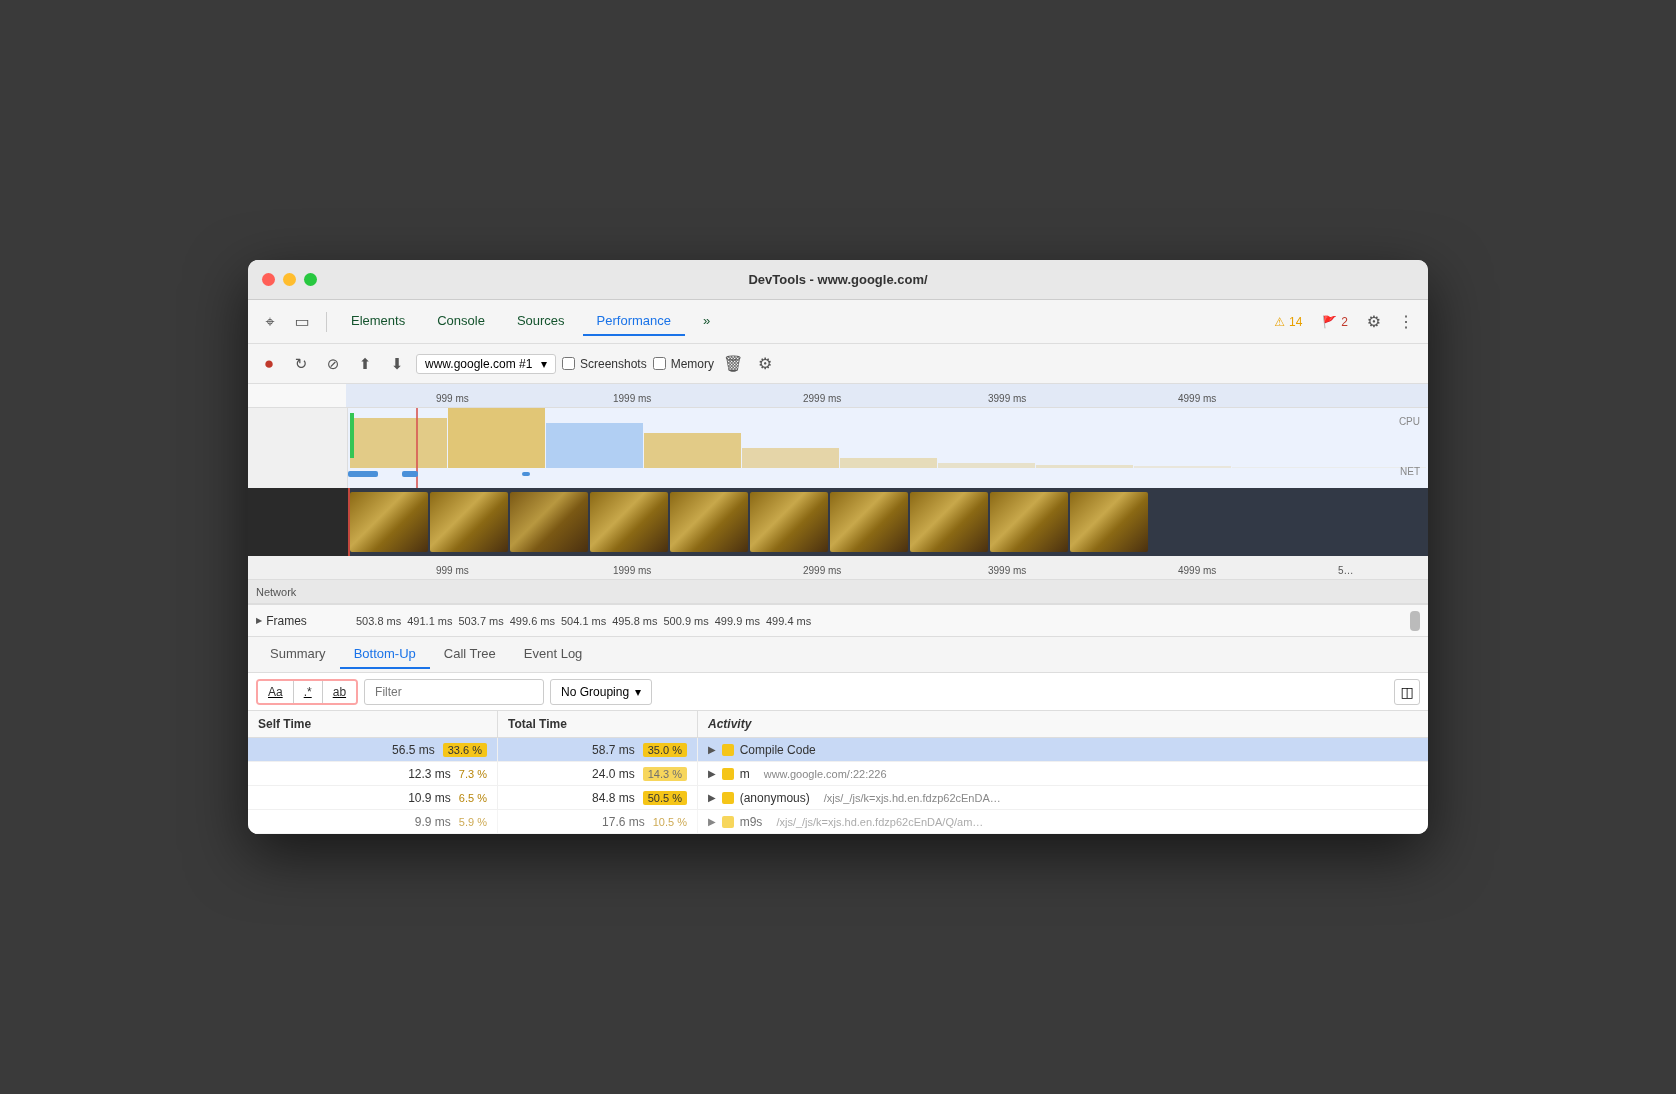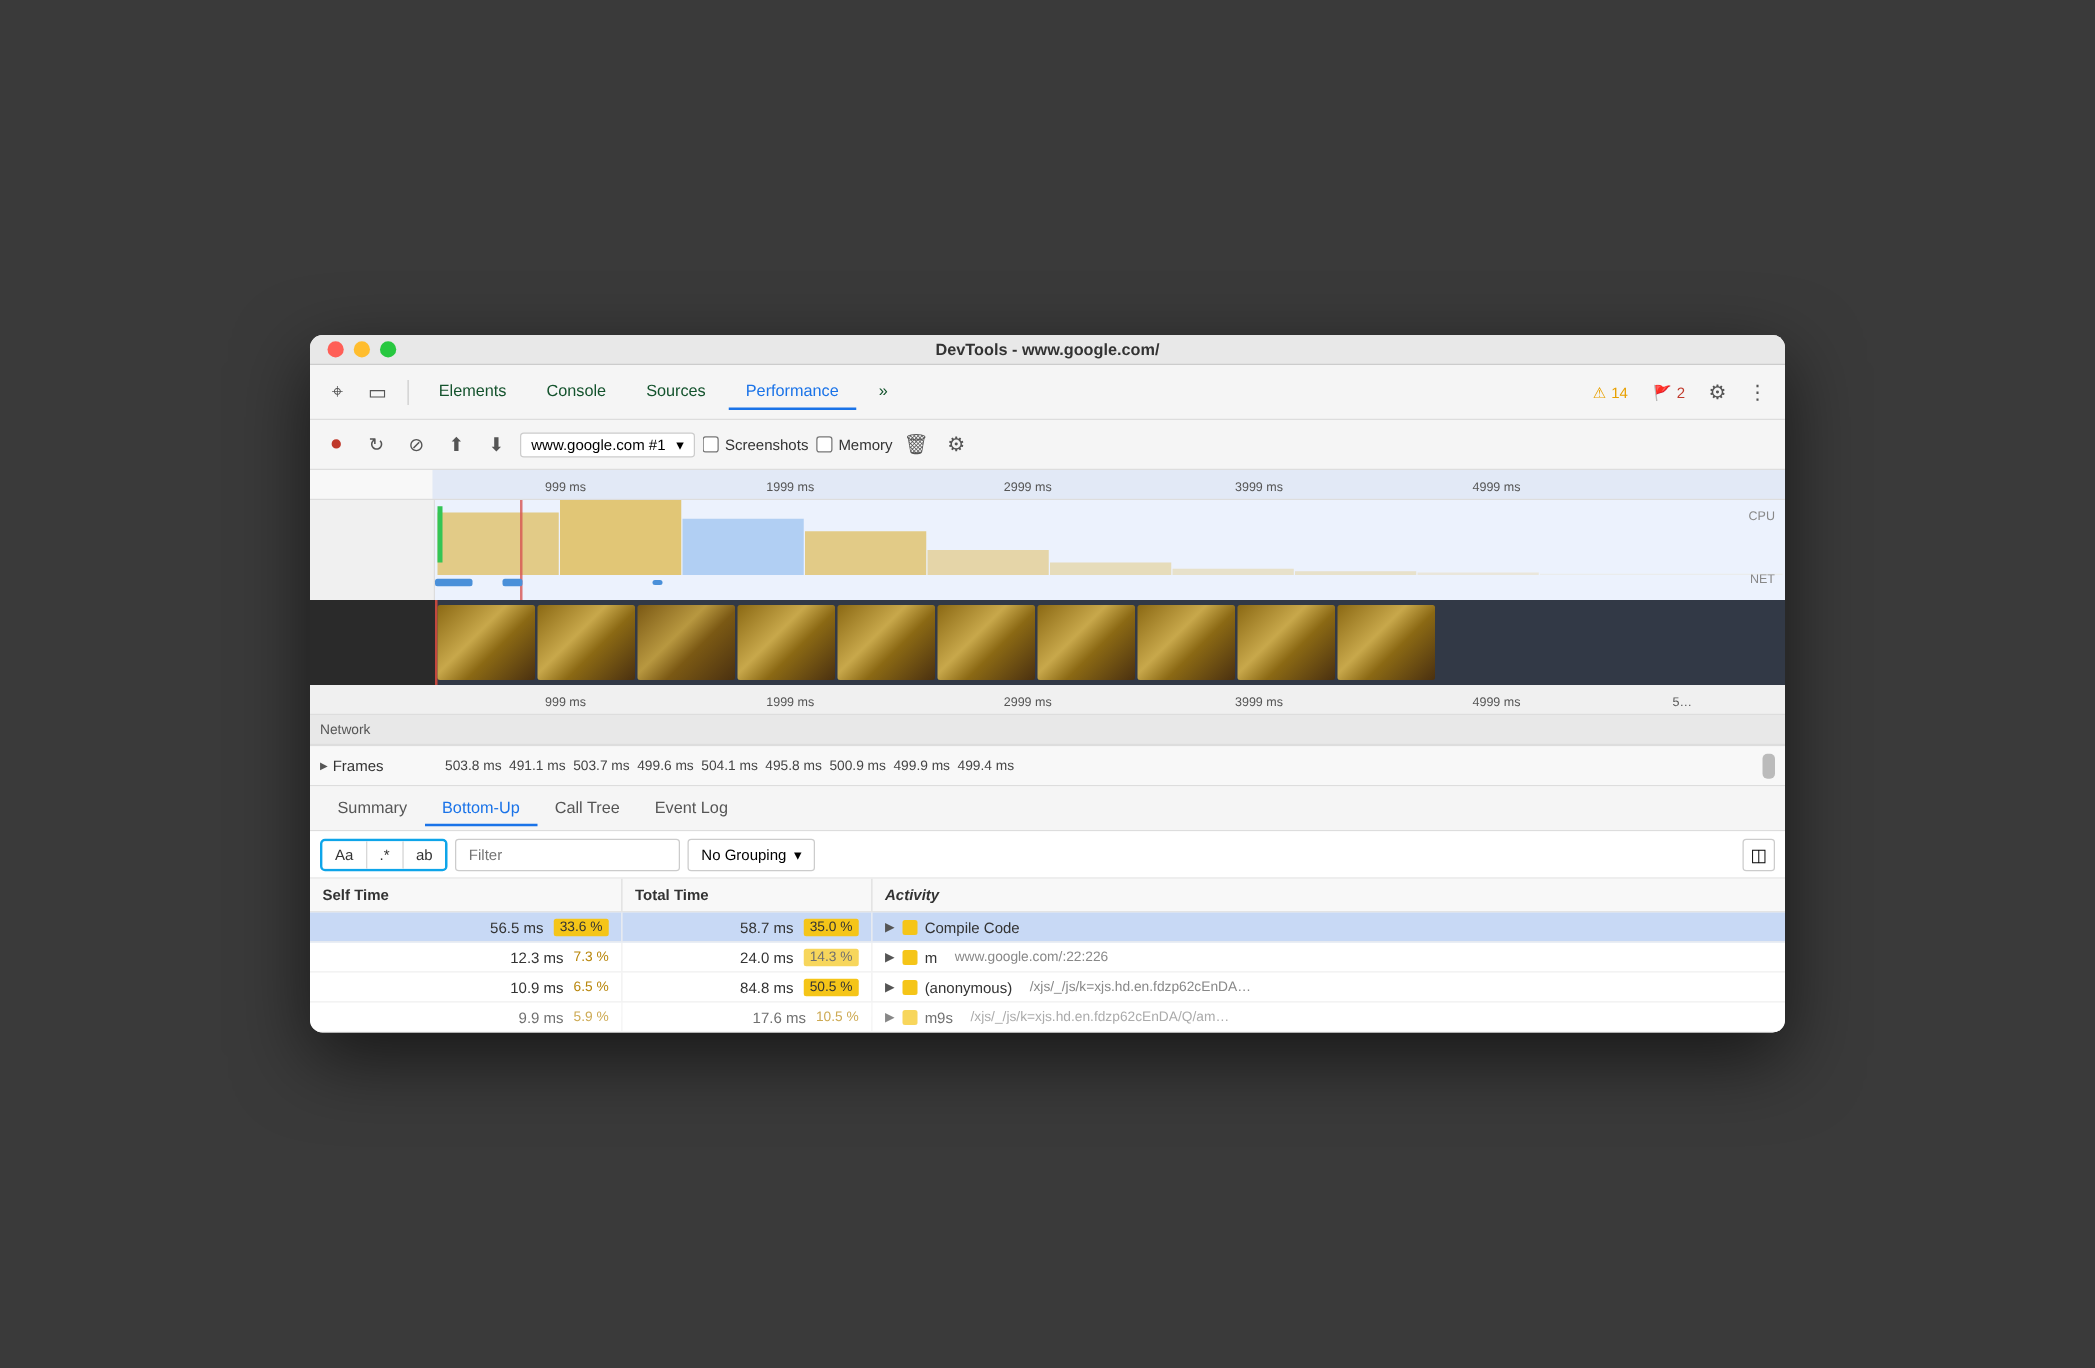"DevTools - www.google.com/" .title-bar { height: 24px -> 40px }
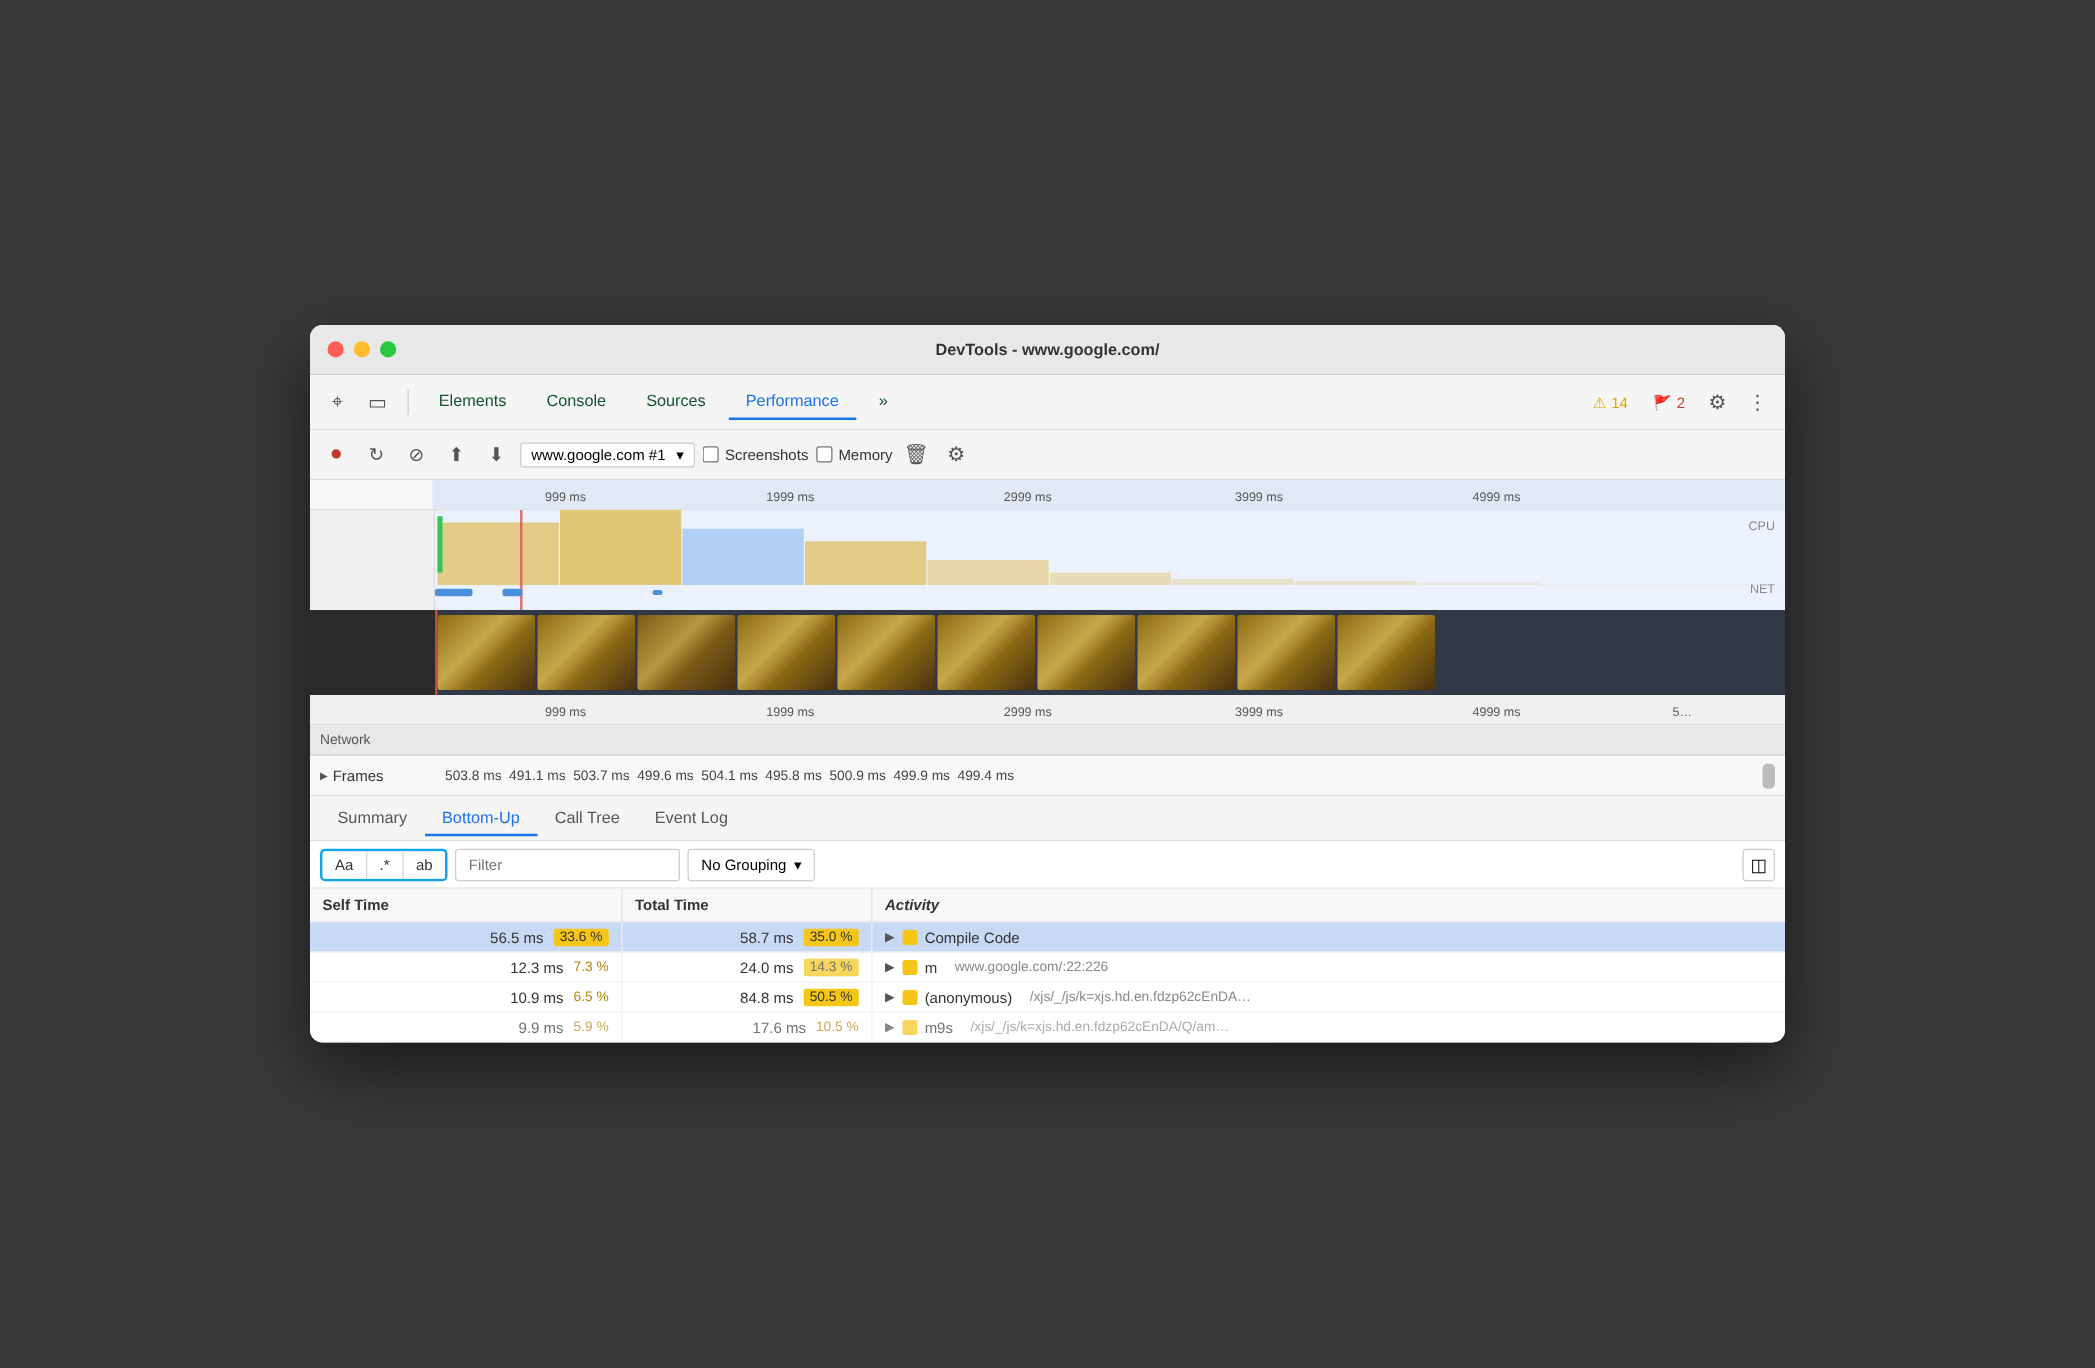"Aa" .filter-group { border: 2px solid #0ea5e9 -> 2px solid #fca5a5; text-decoration: none -> underline }
